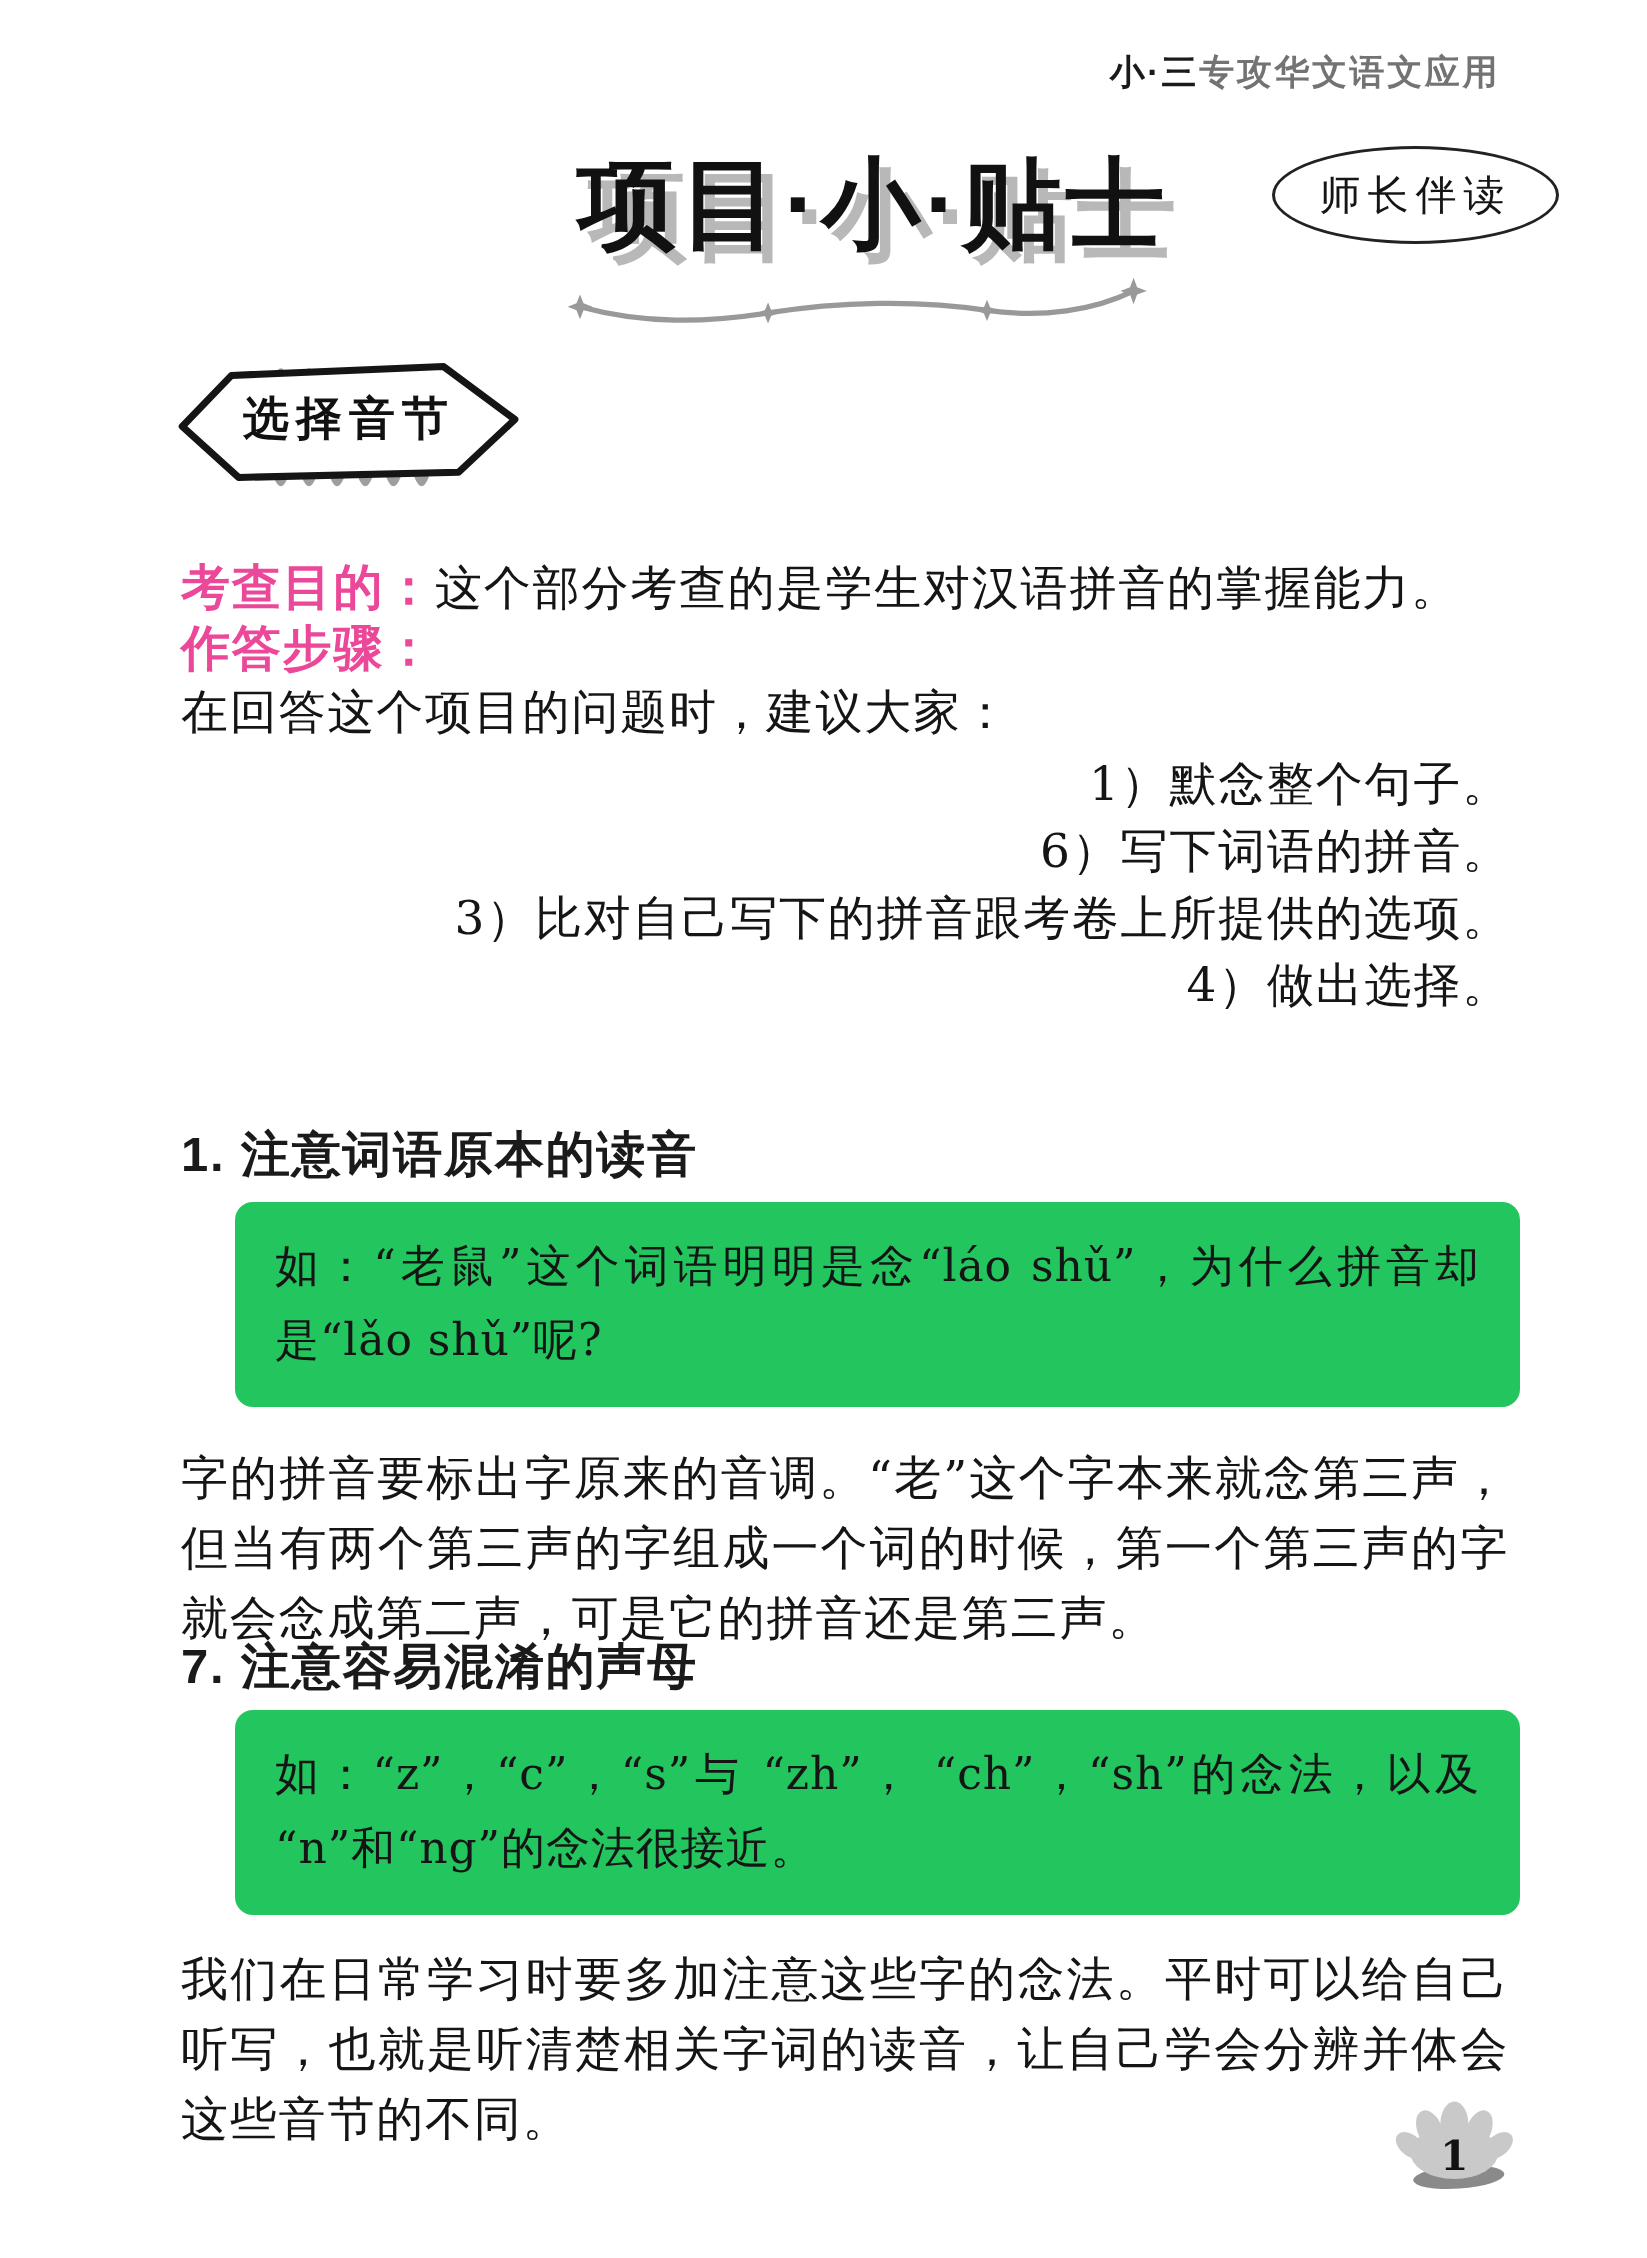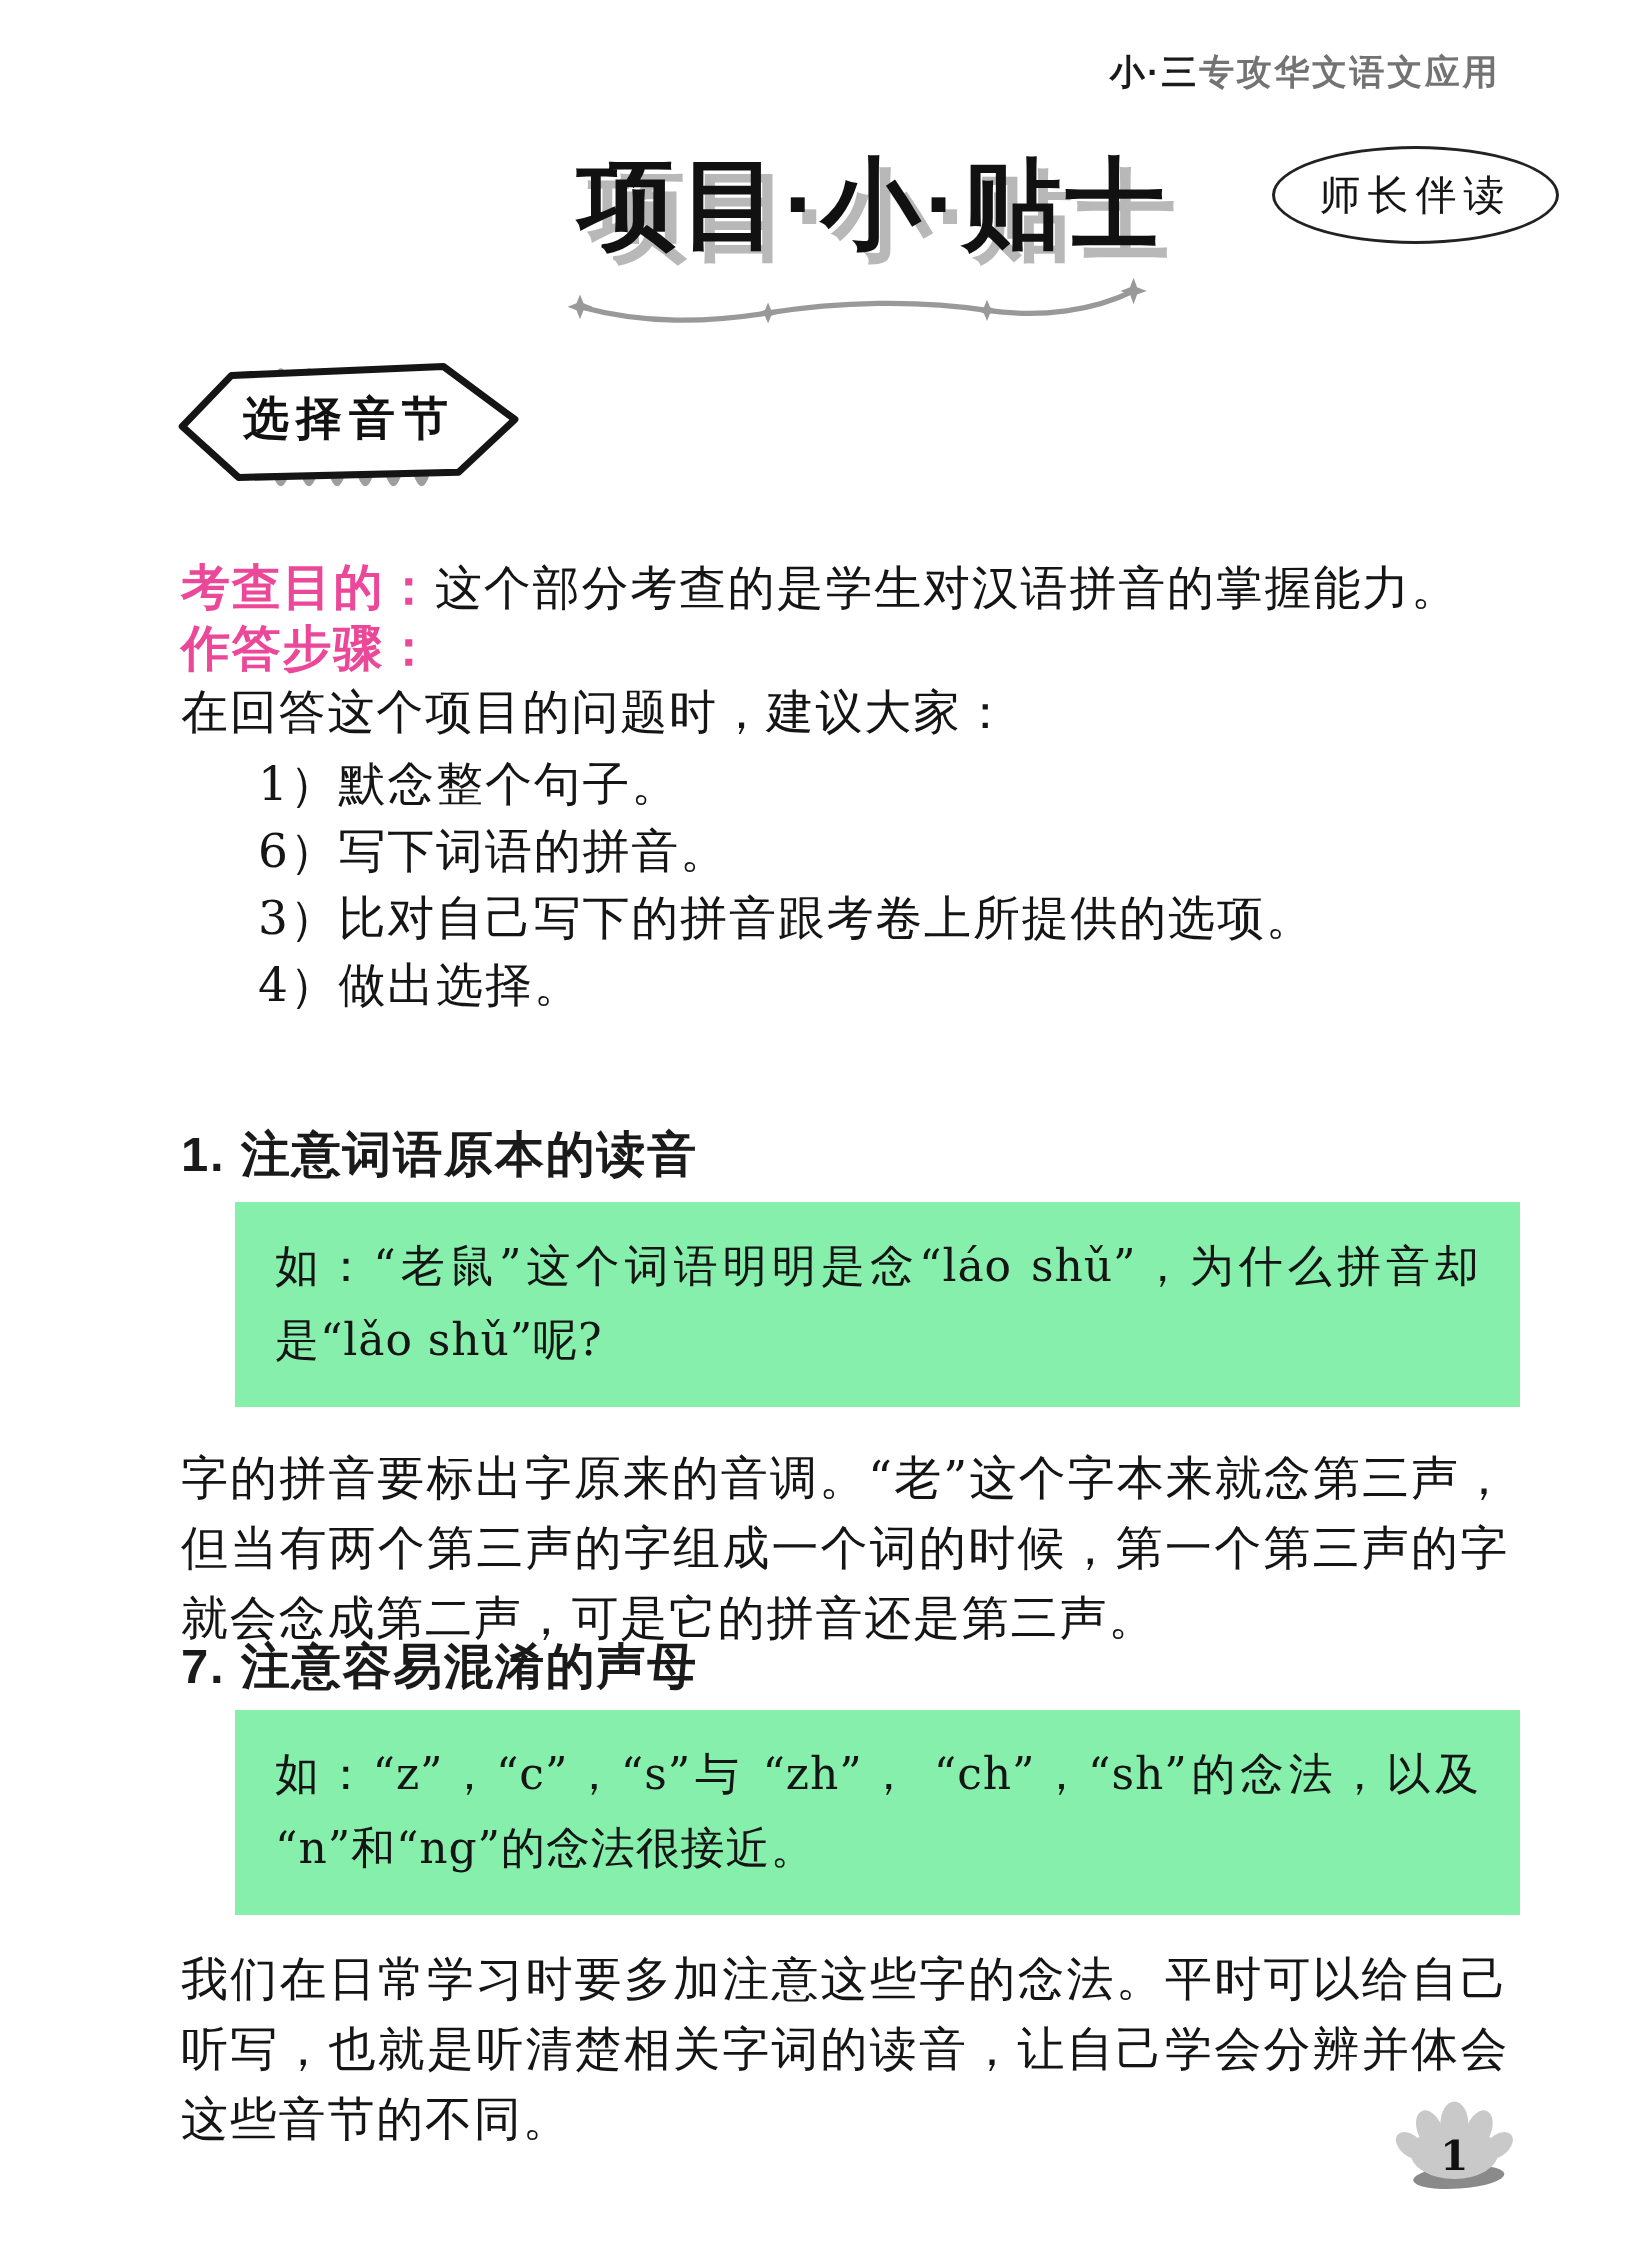"1）默念整个句子。" .steps-list { text-align: none -> right }
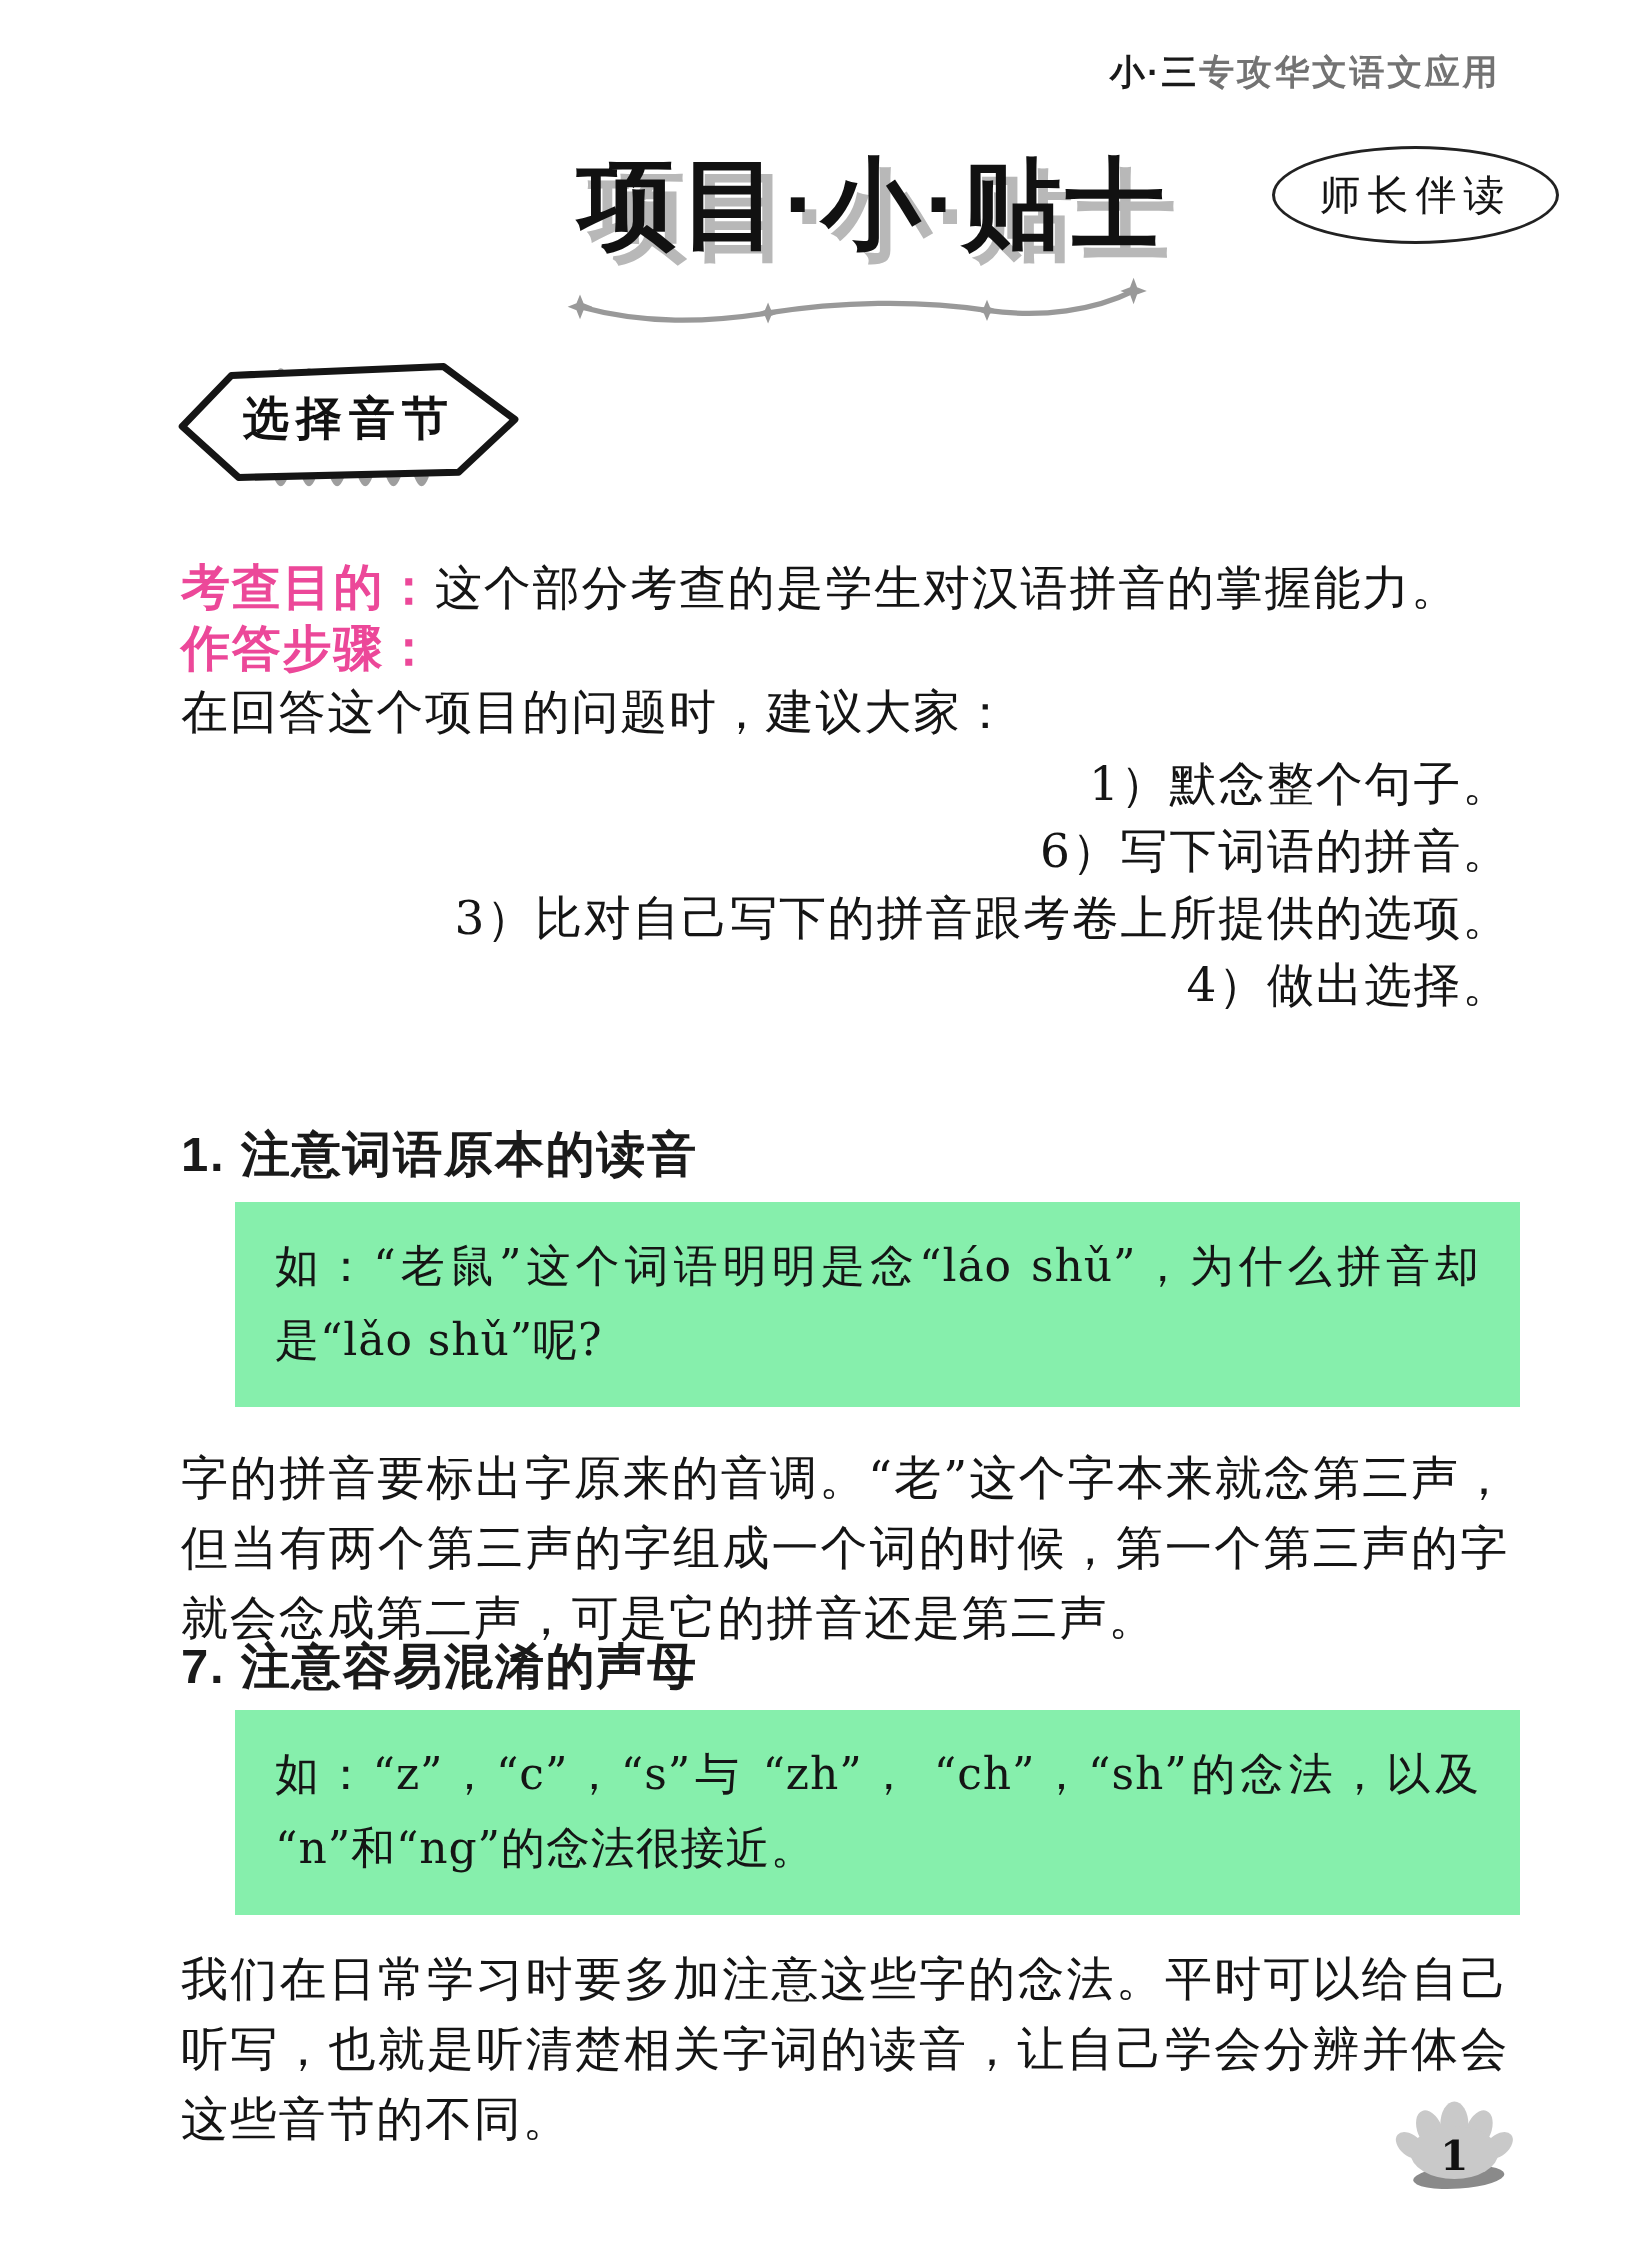"如：“老鼠”这个词语明明是念“láo shǔ”，为什么拼音却是“lǎo" .graybox { background: #86efac -> #22c55e; border-radius: none -> 18px }
